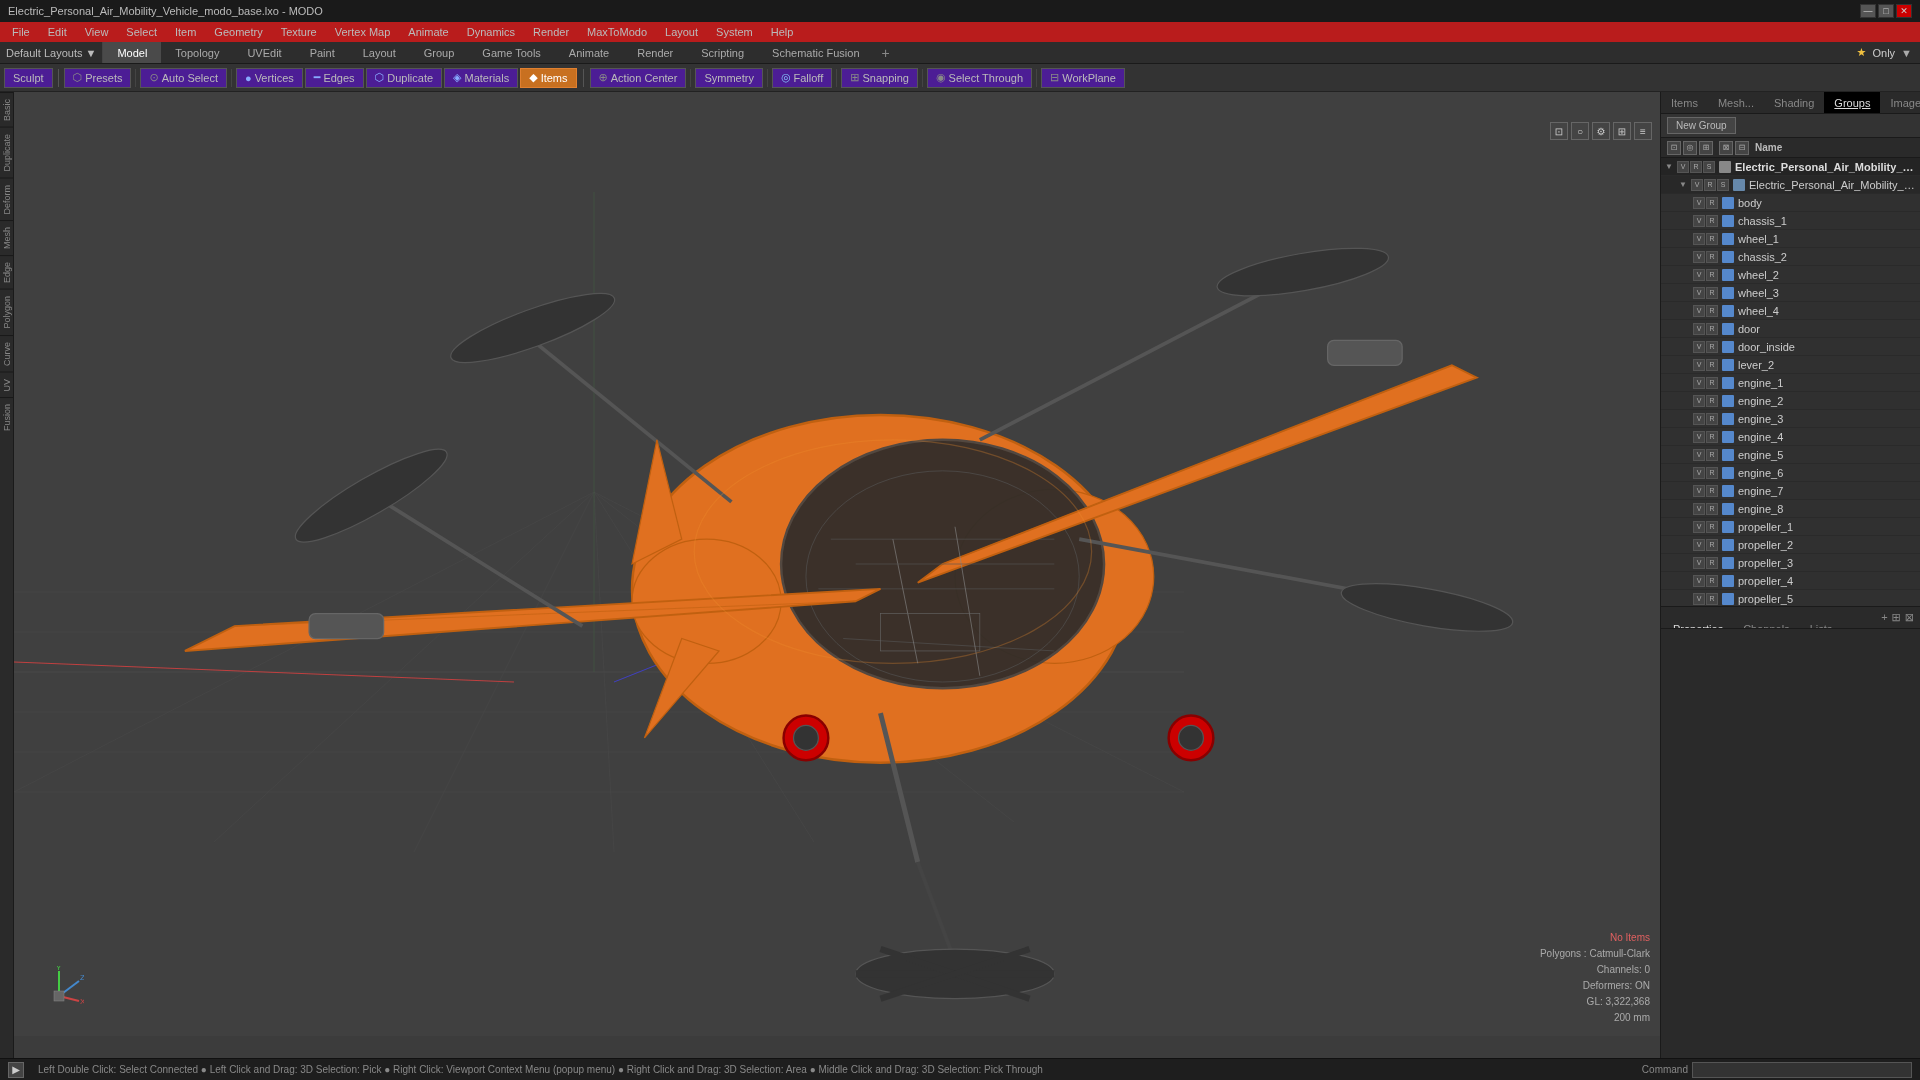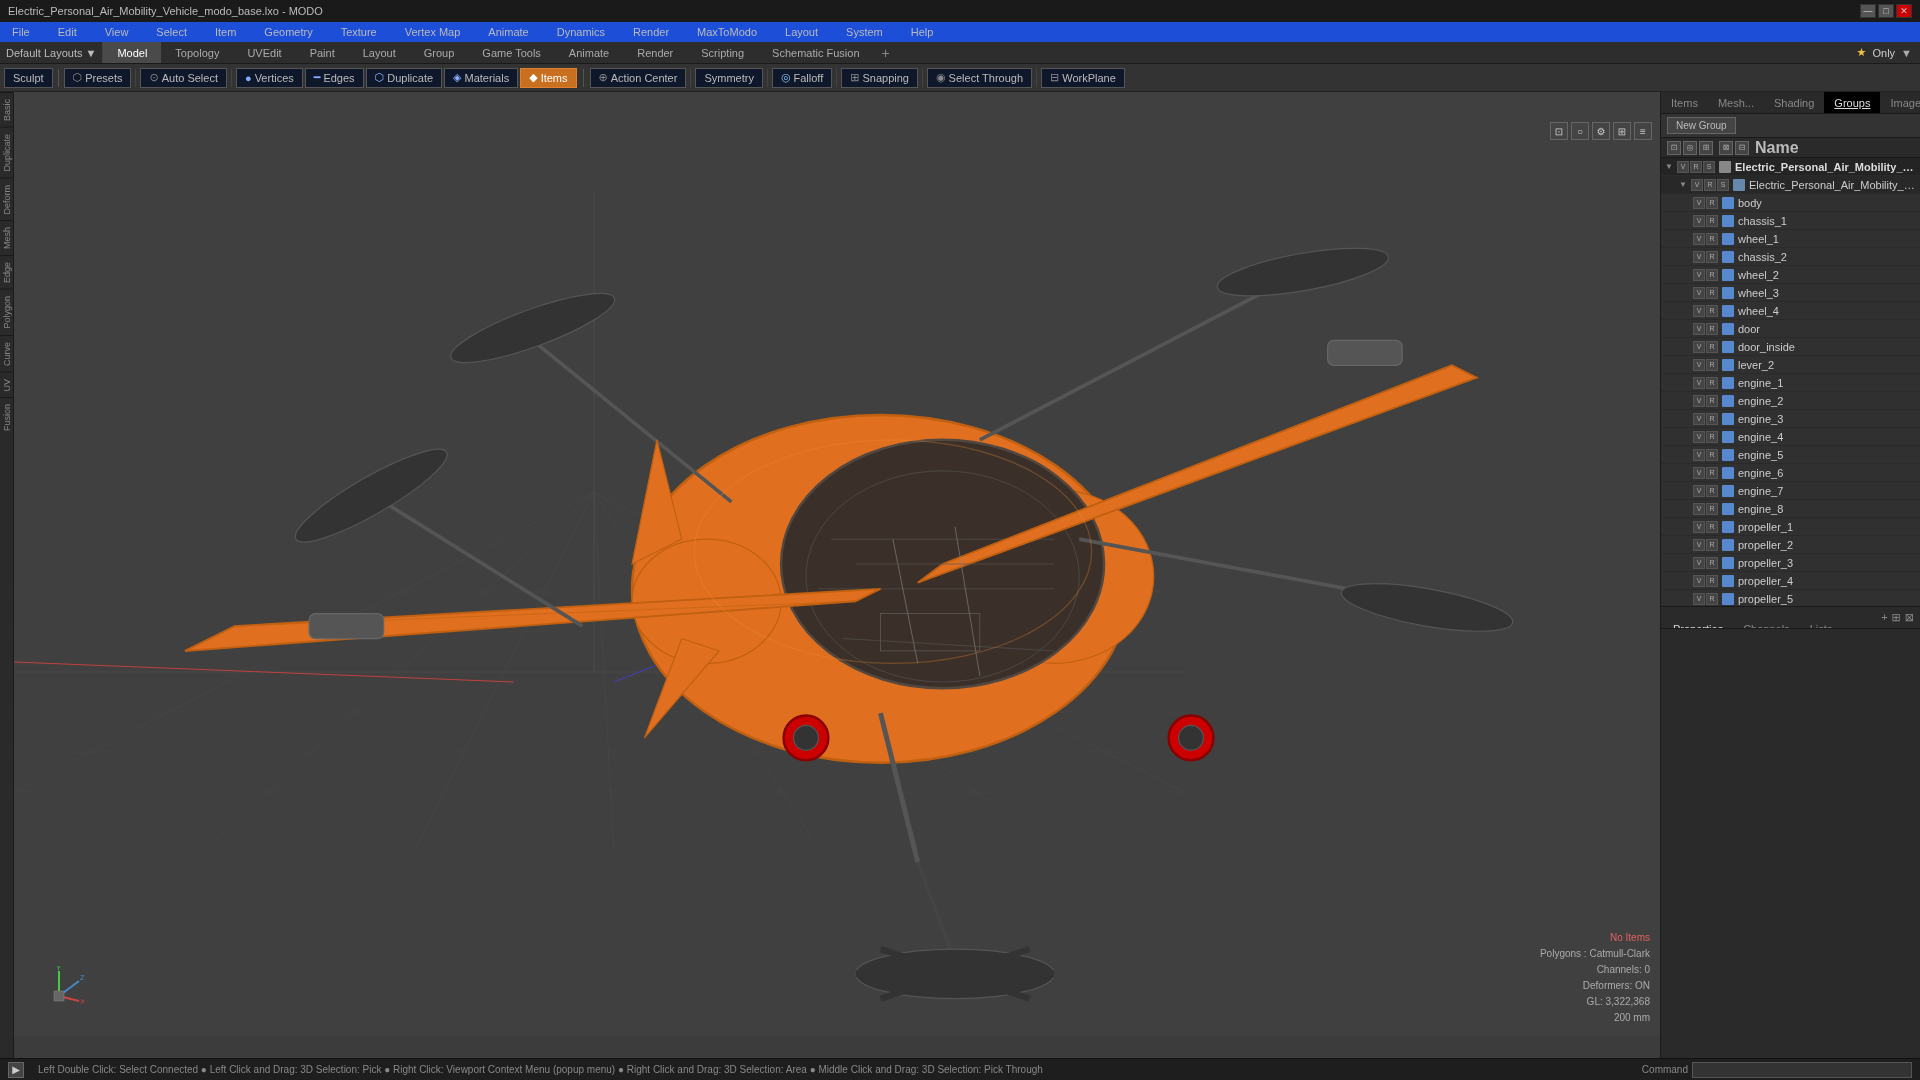"File" #menu-bar { background: #1d4ed8 -> #b91c1c; gap: 12px -> 2px }
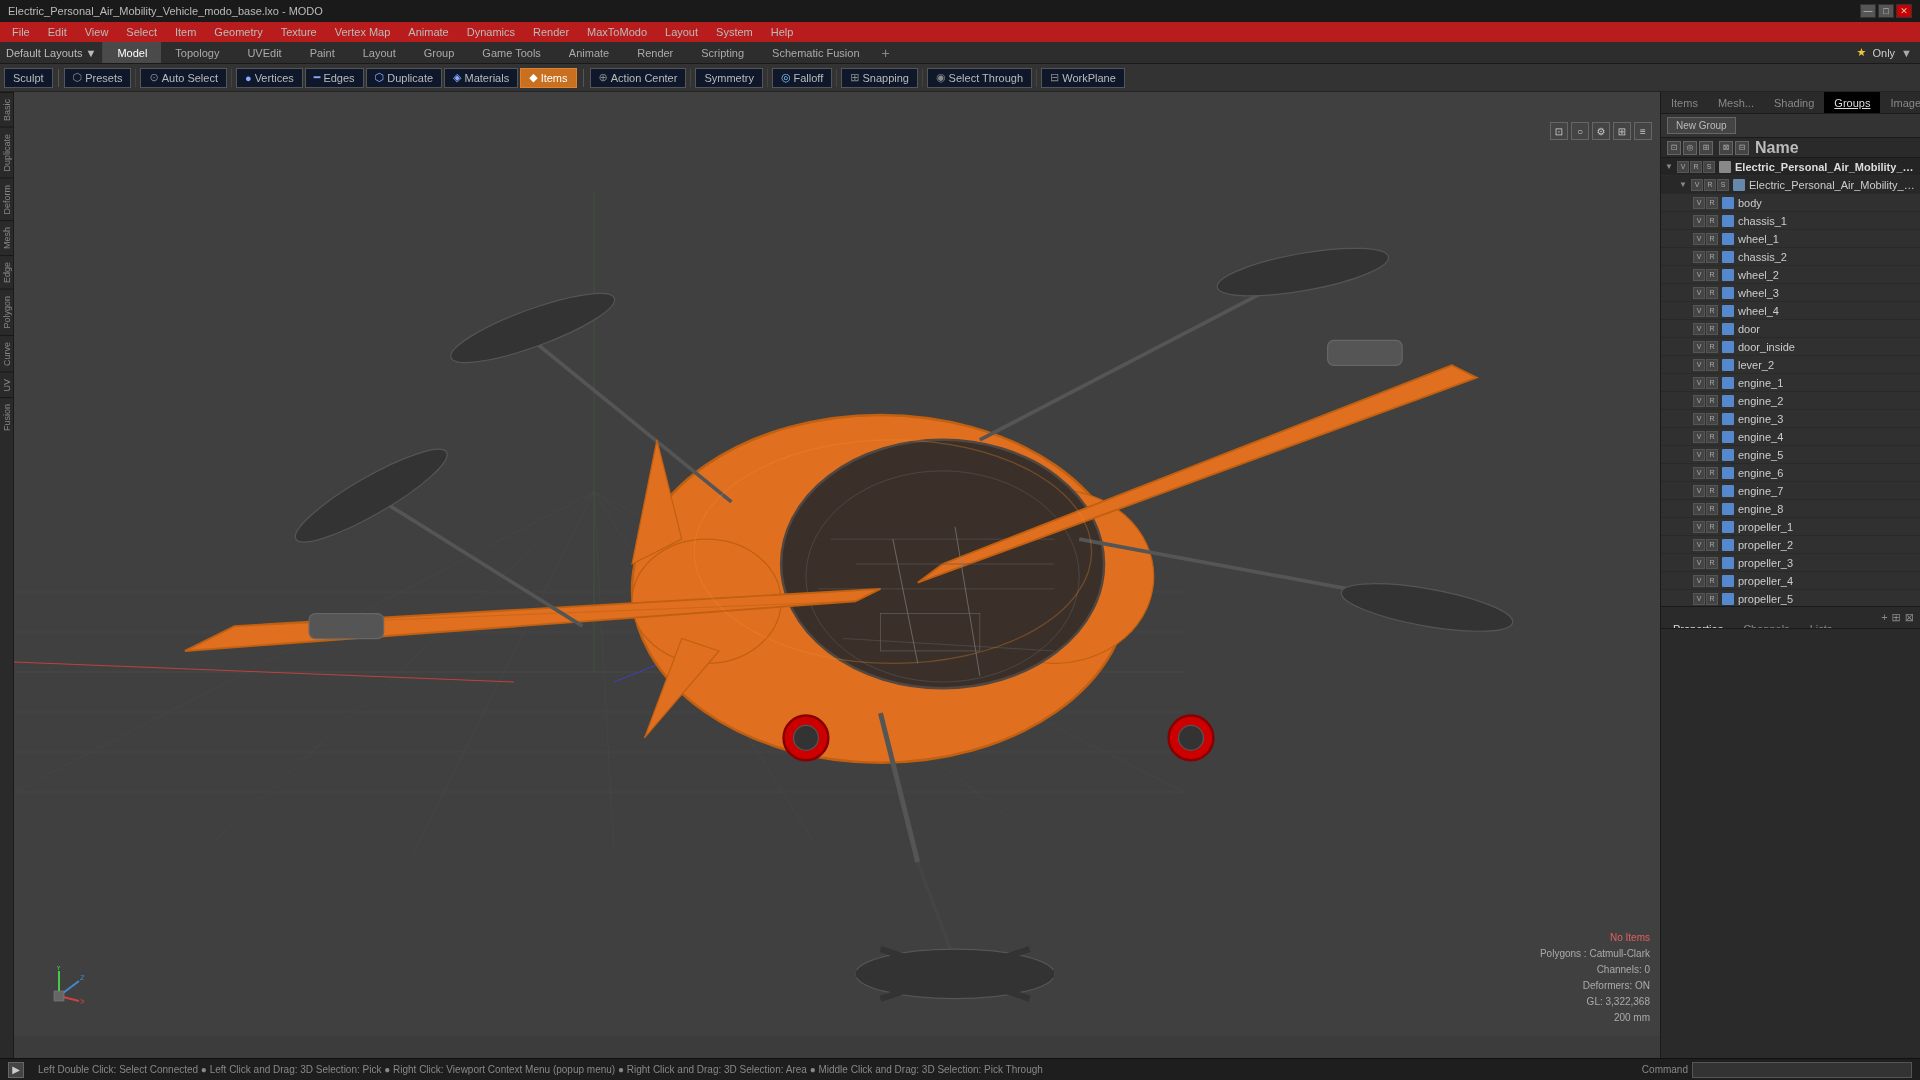"Sculpt" .tool-btn { background: #0f172a -> #4c1d95 }
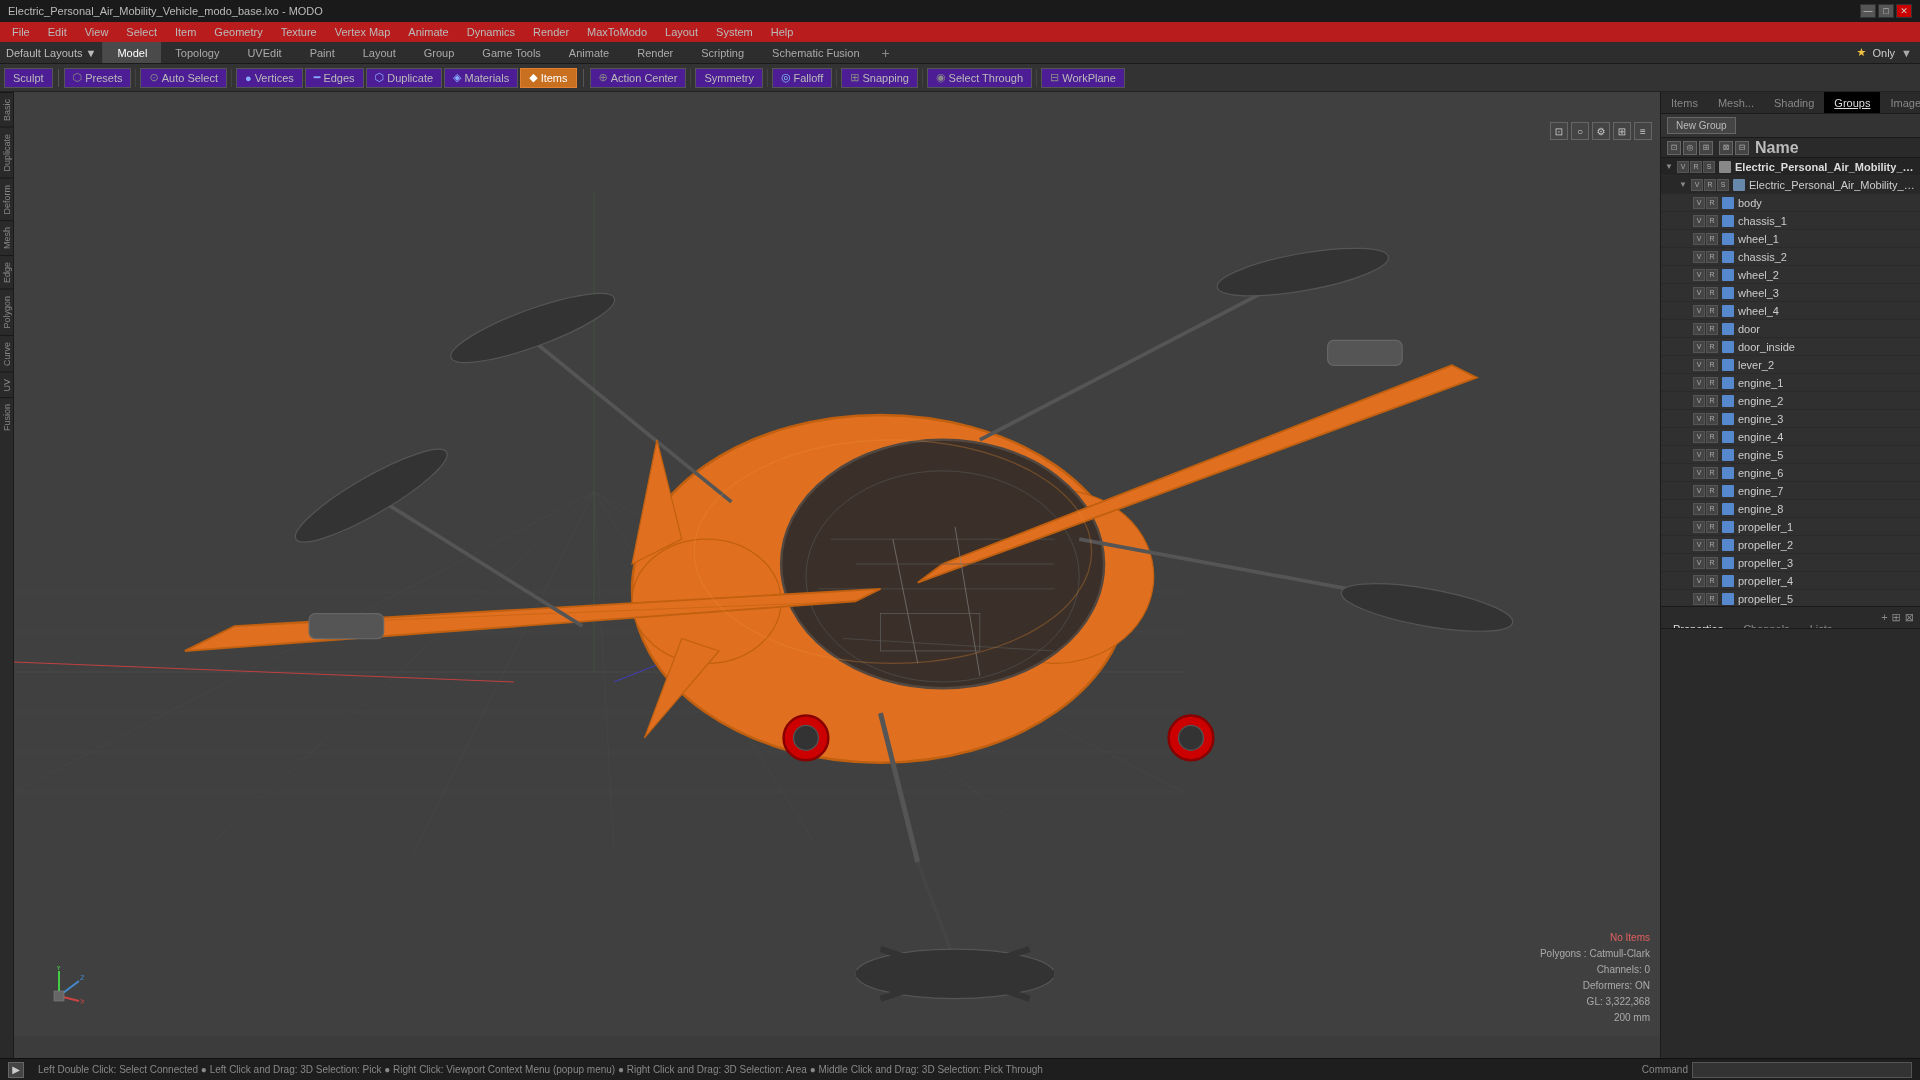"Name" .col-name { font-size: 16px -> 10px }
